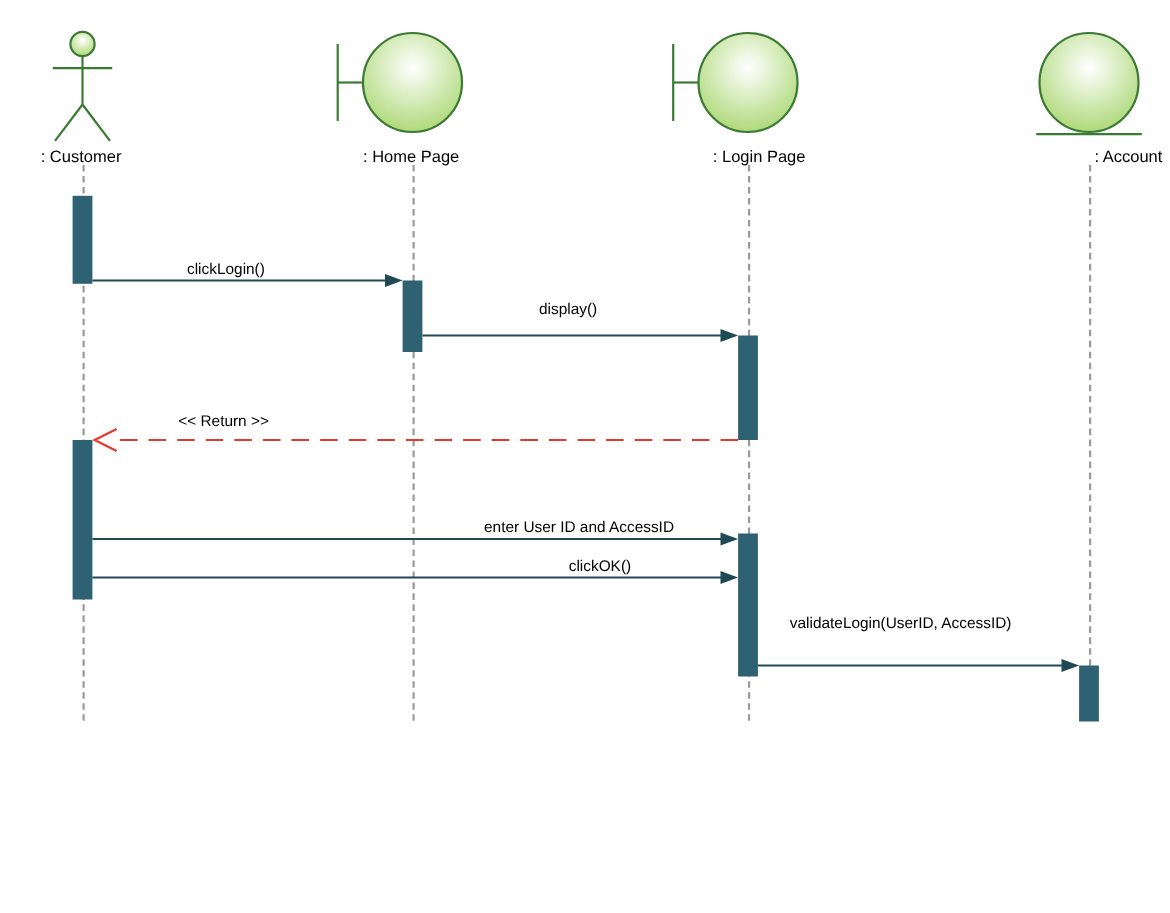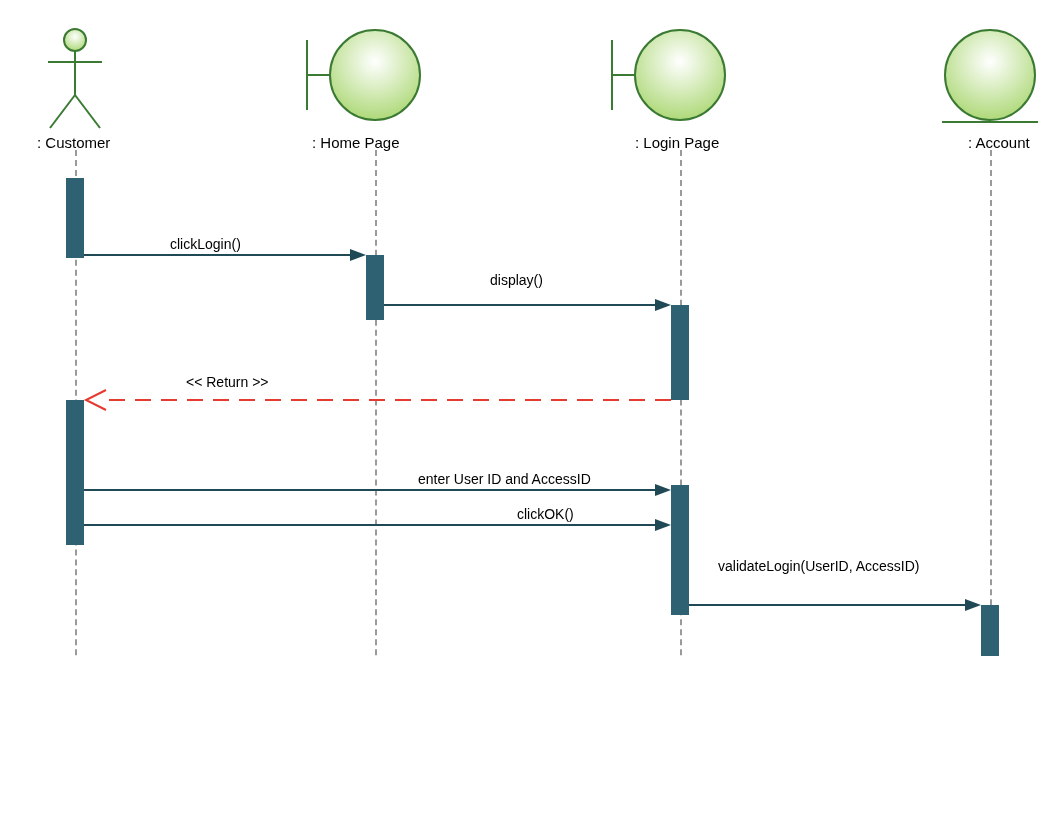": Home Page" div.head-label { left: 312px -> 330px }
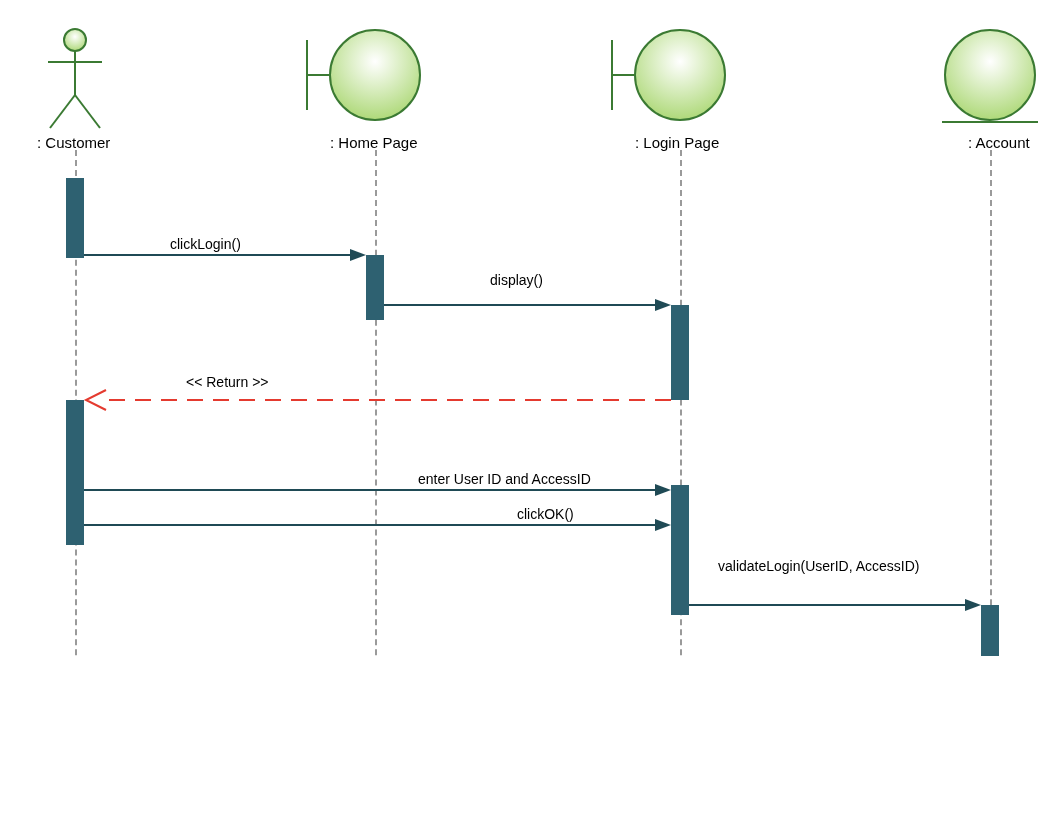": Login Page" div.head-label { left: 635px -> 648px }
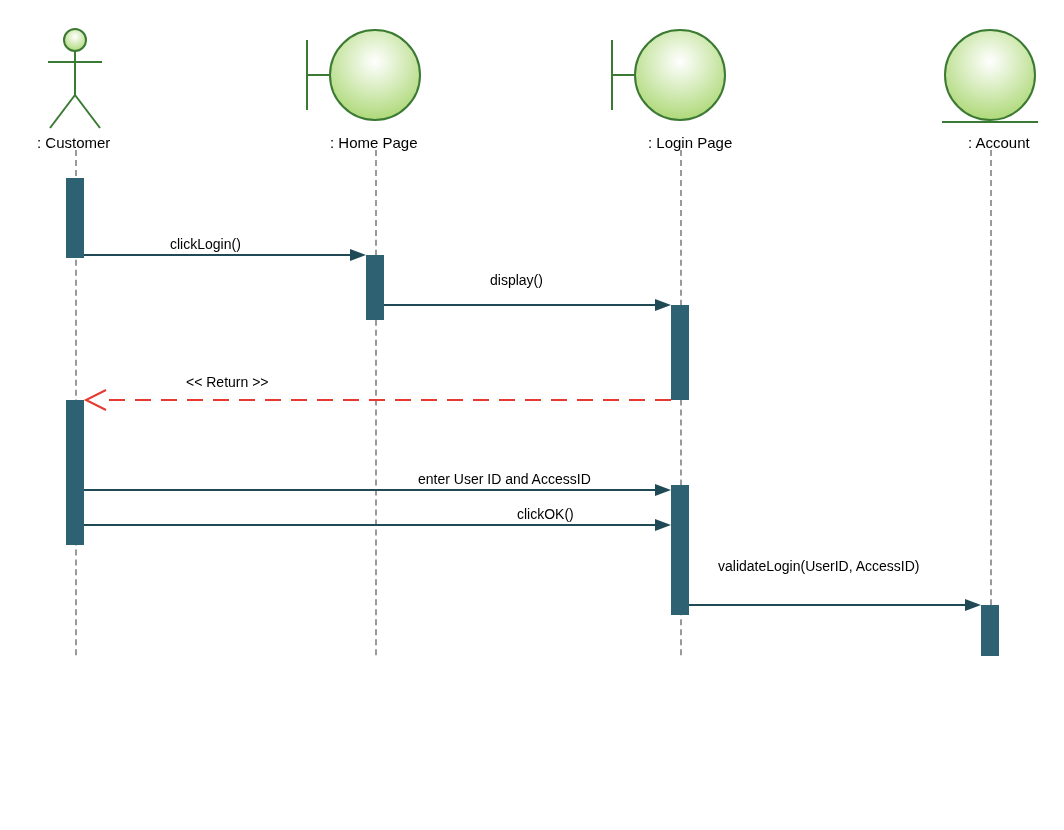": Account" div.head-label { left: 968px -> 995px }
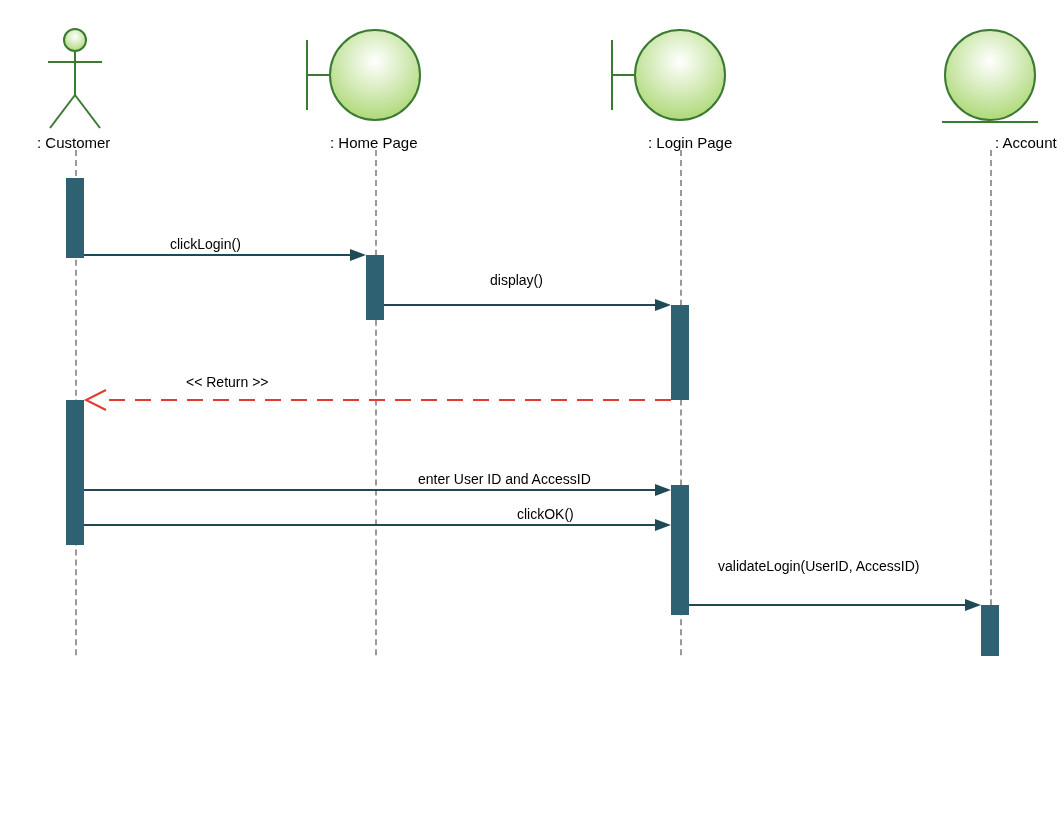"<< Return >>" div.msg-label { left: 186px -> 162px }
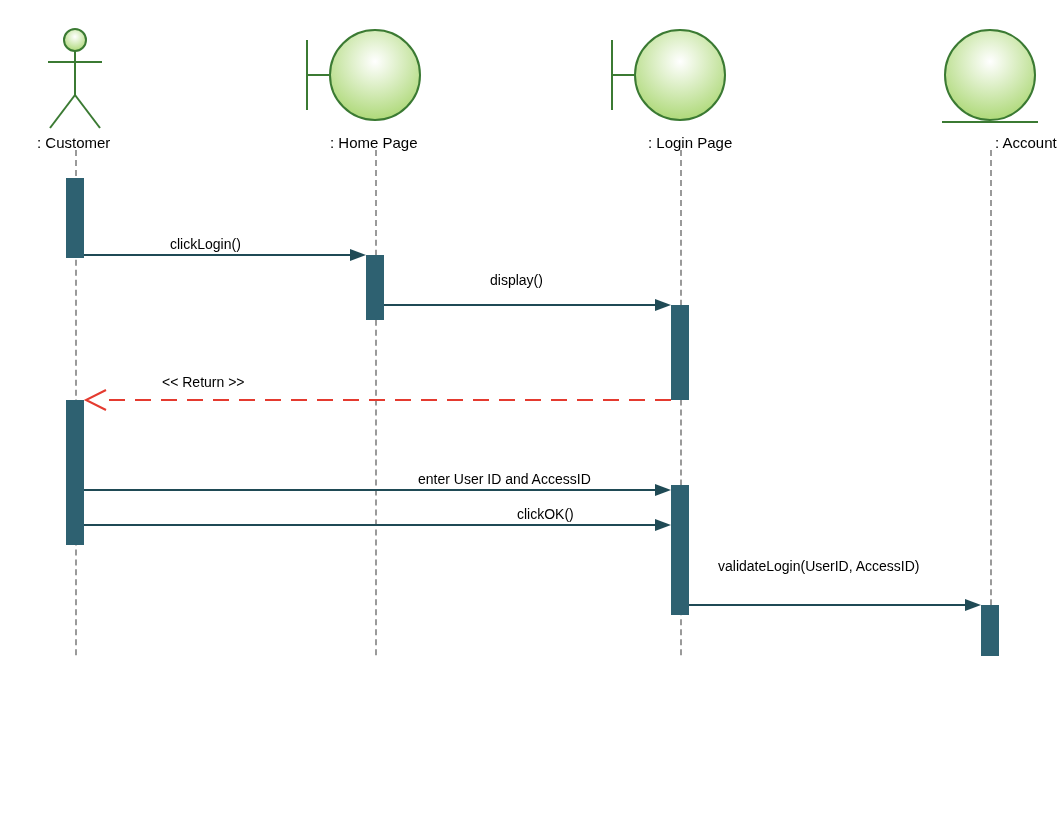"enter User ID and AccessID" div.msg-label { left: 418px -> 440px }
